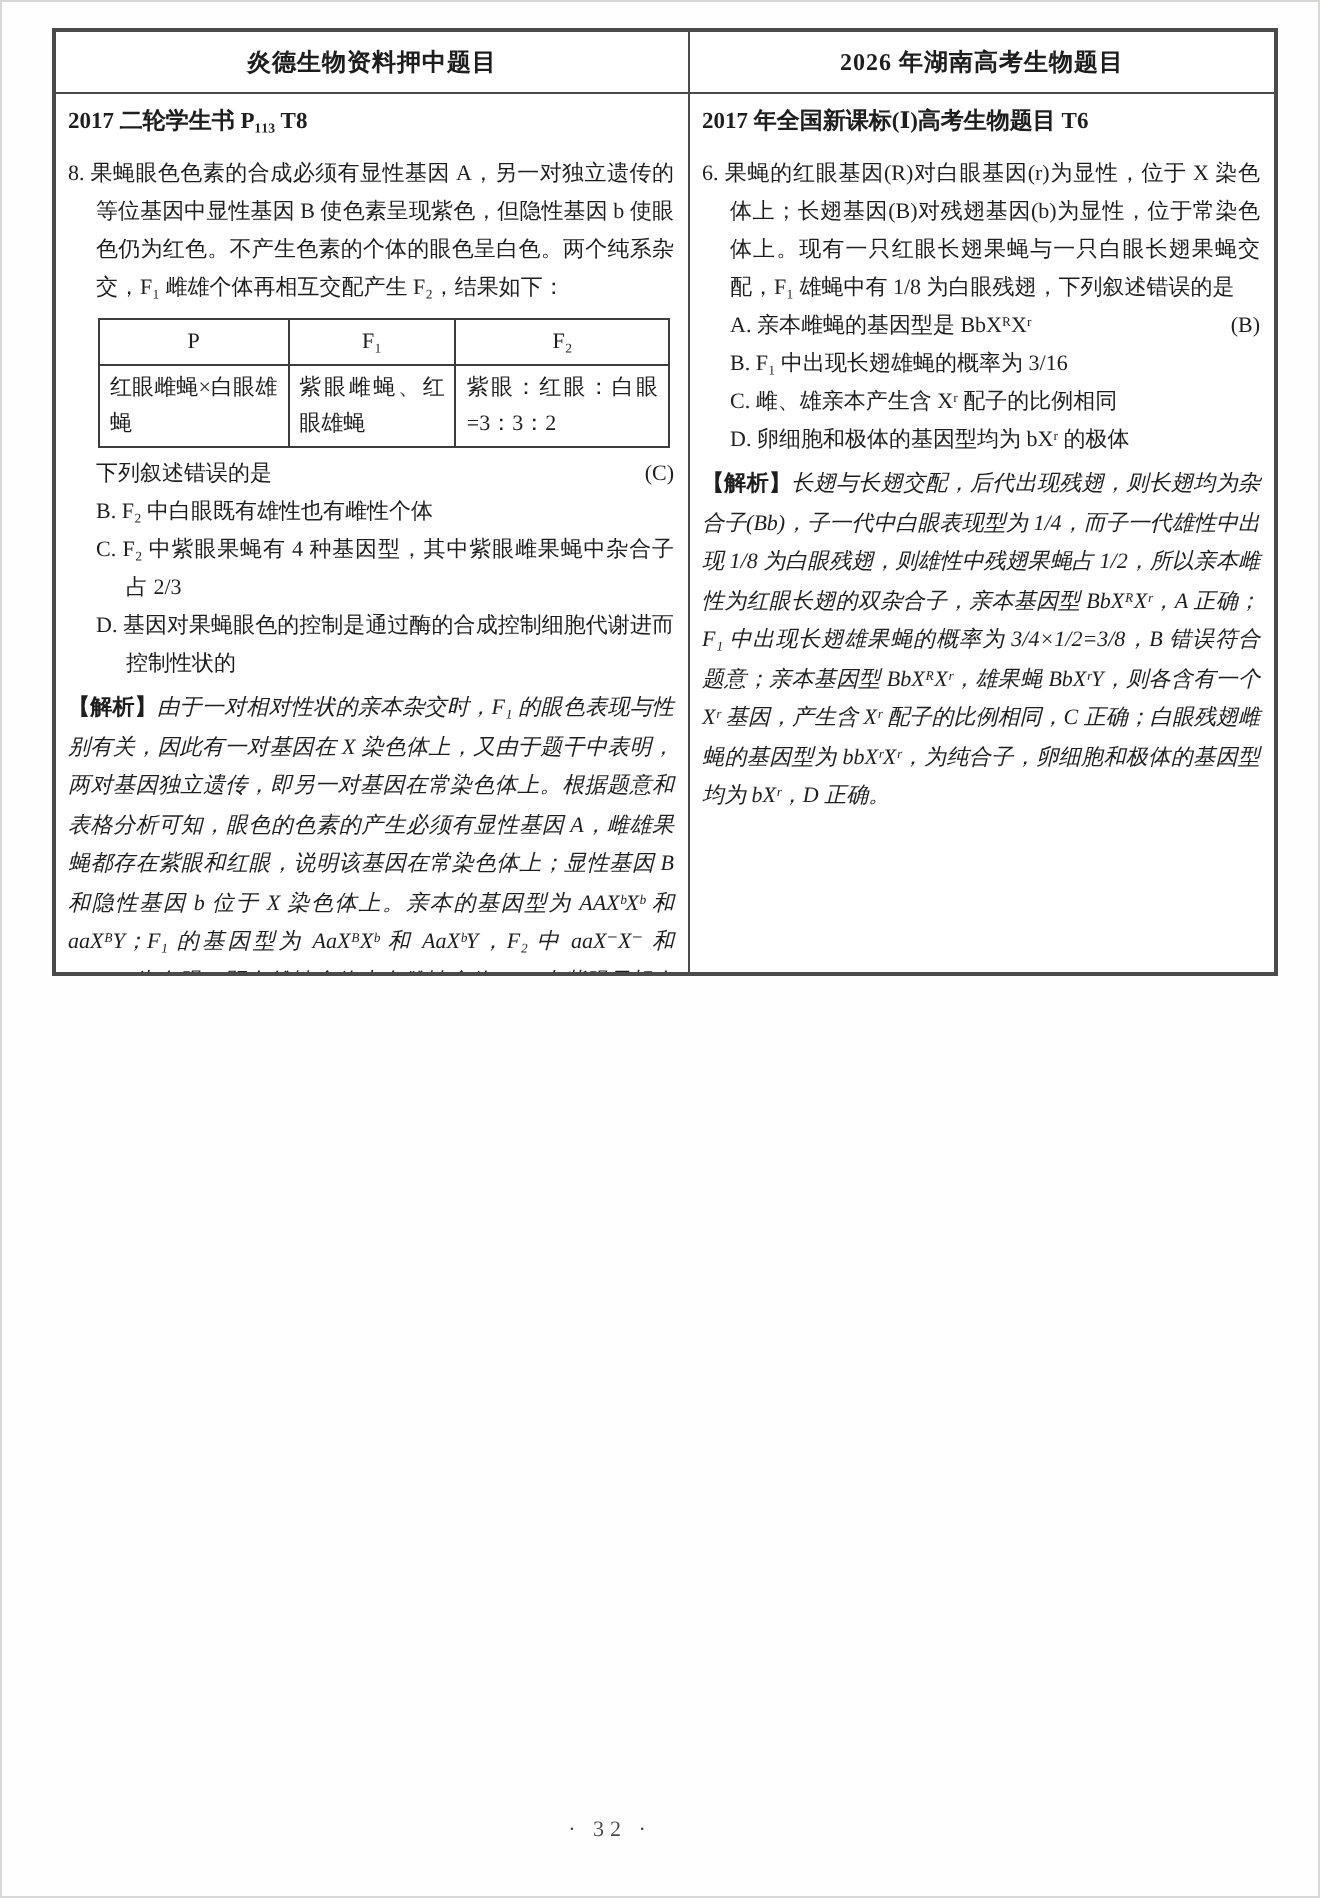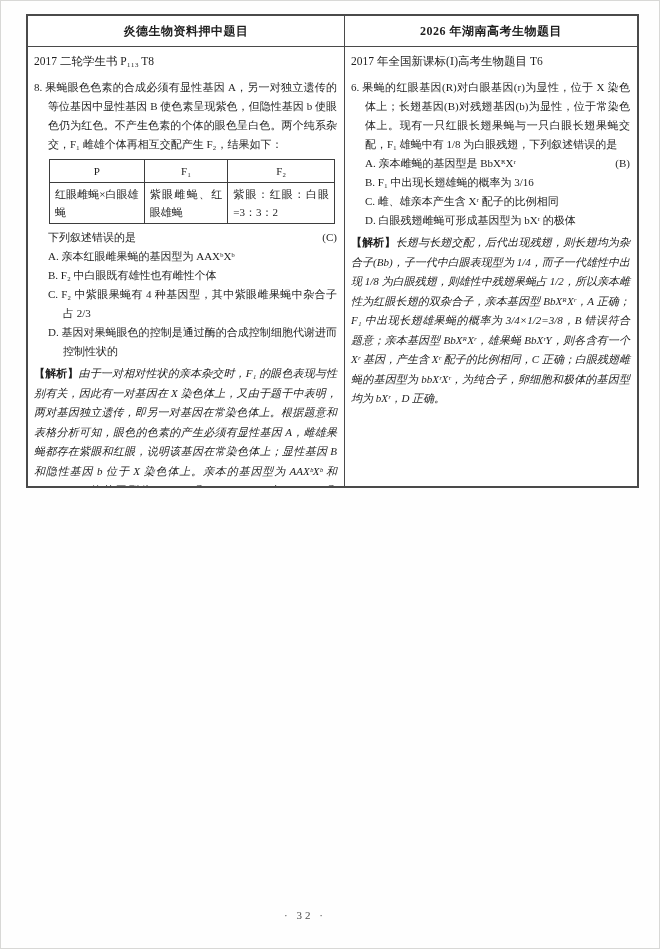"2017 二轮学生书 P₁₁₃ T8" .subtitle { font-weight: normal -> bold }
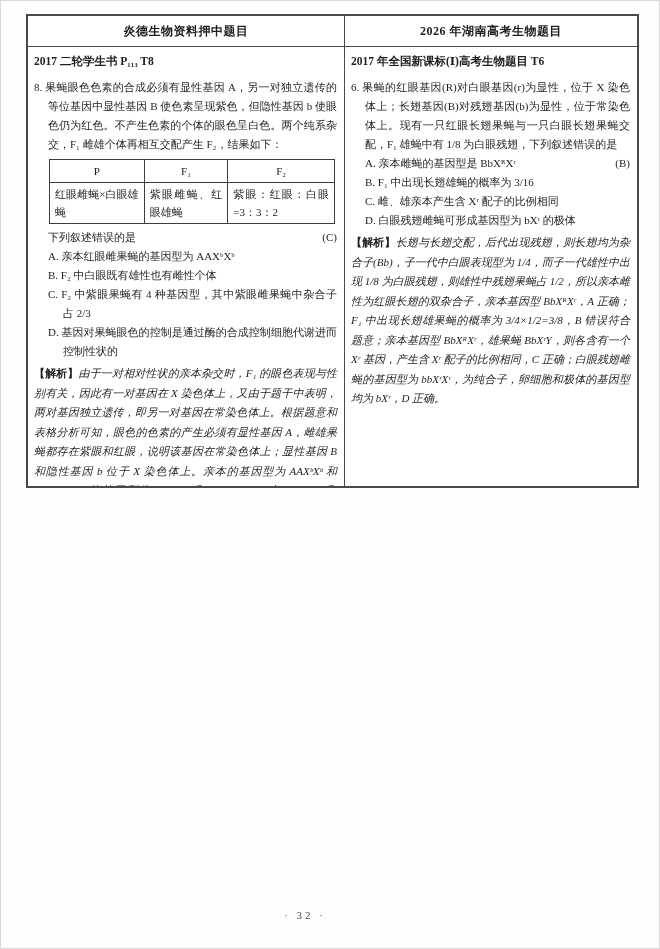"D. 白眼残翅雌蝇可形成基因型为 bXʳ 的极体" div.opt { text: 白眼残翅雌蝇可形成基因型 -> 卵细胞和极体的基因型均 }
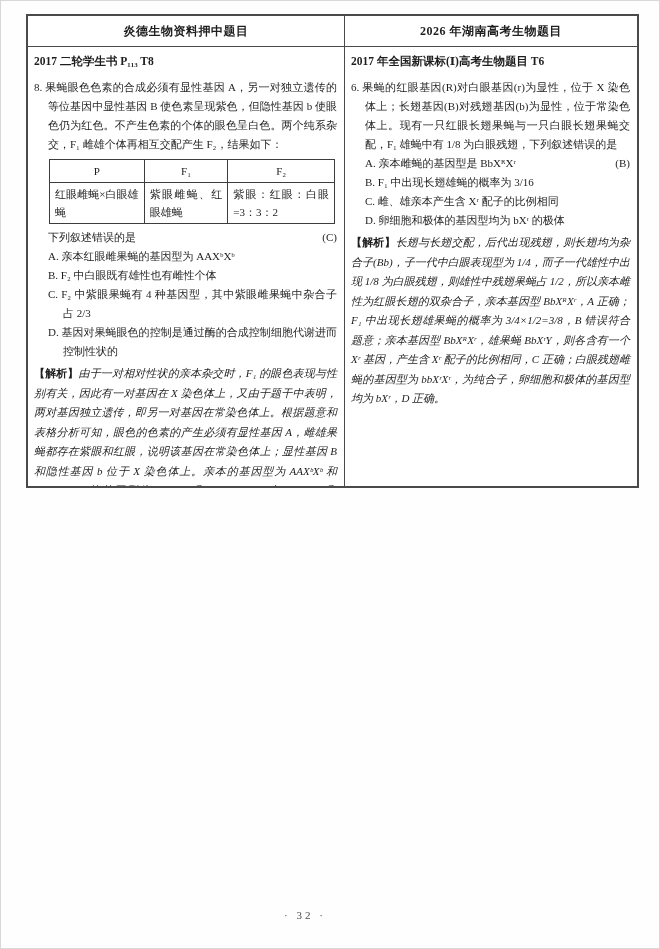"A. 亲本红眼雌果蝇的基因型为 AAXᵇXᵇ" div.opt { html: <div>A. 亲本红眼雌果蝇的基因型为 AAXᵇXᵇ</div> -> none }
